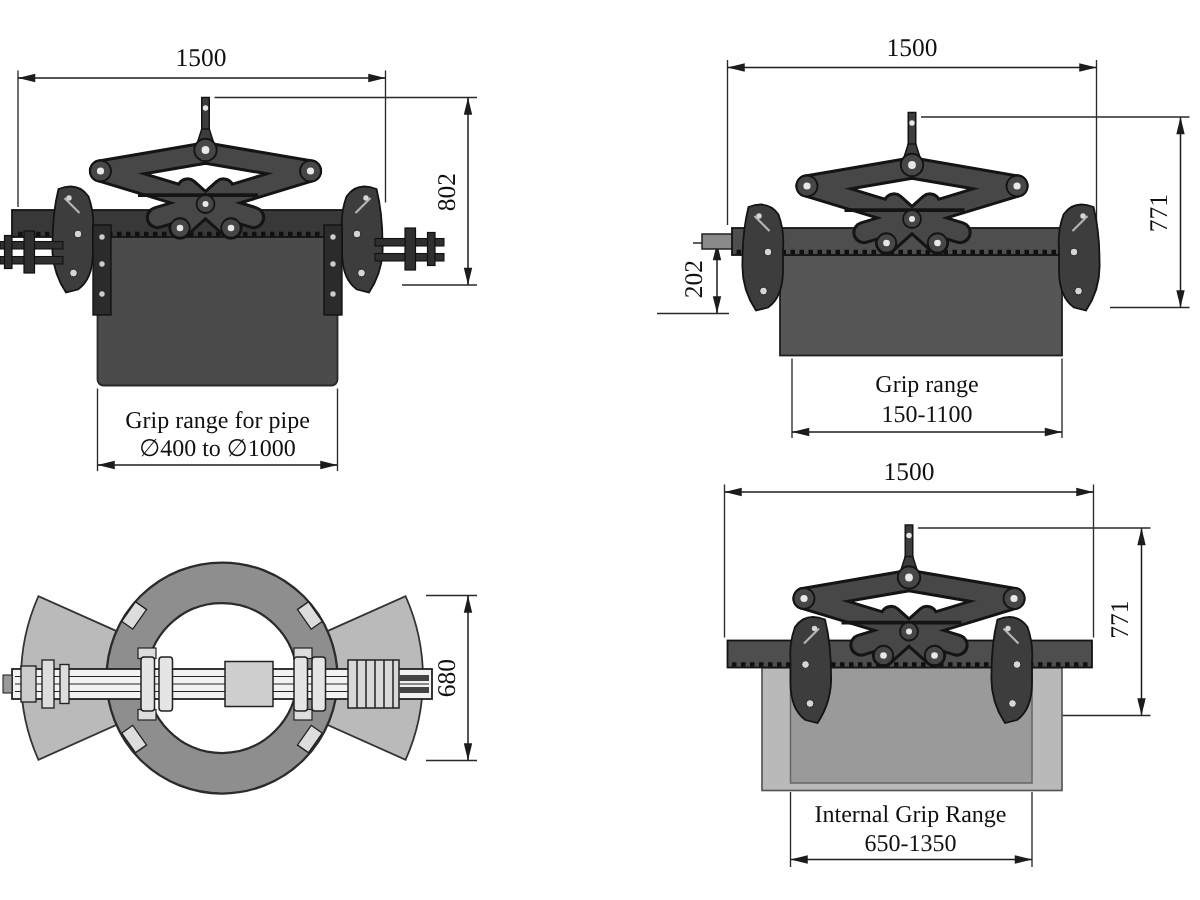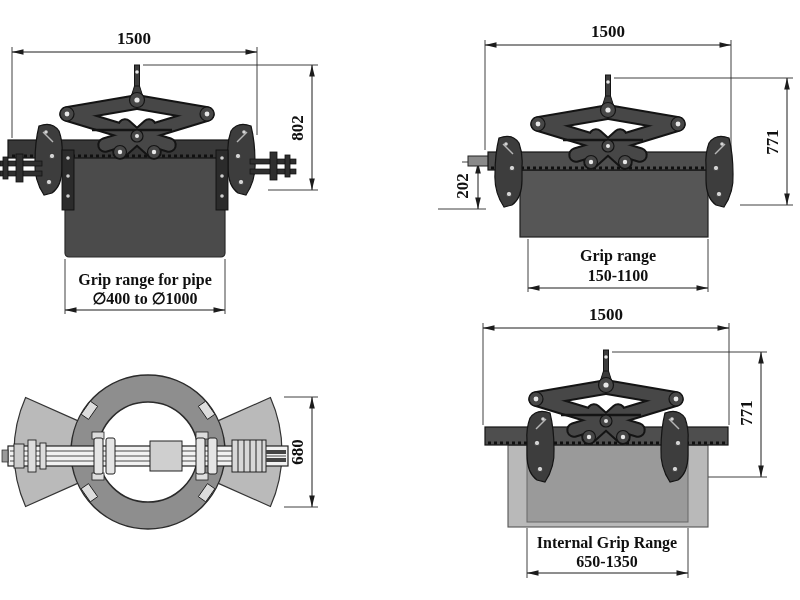"1500" #stage { font-weight: bold -> none }
